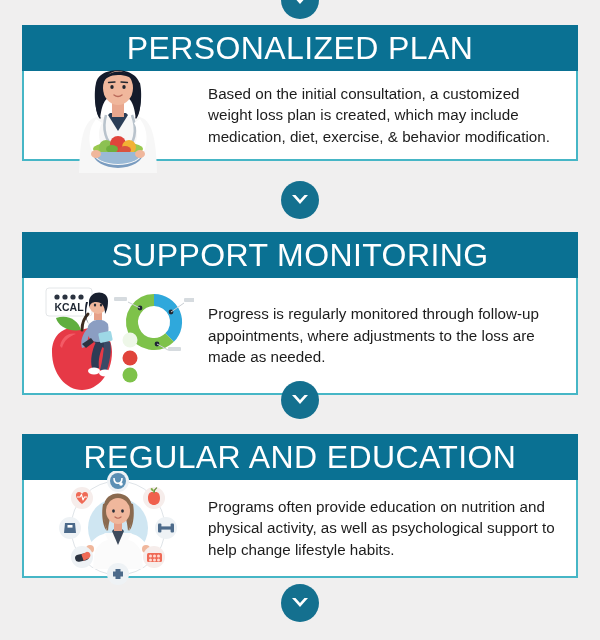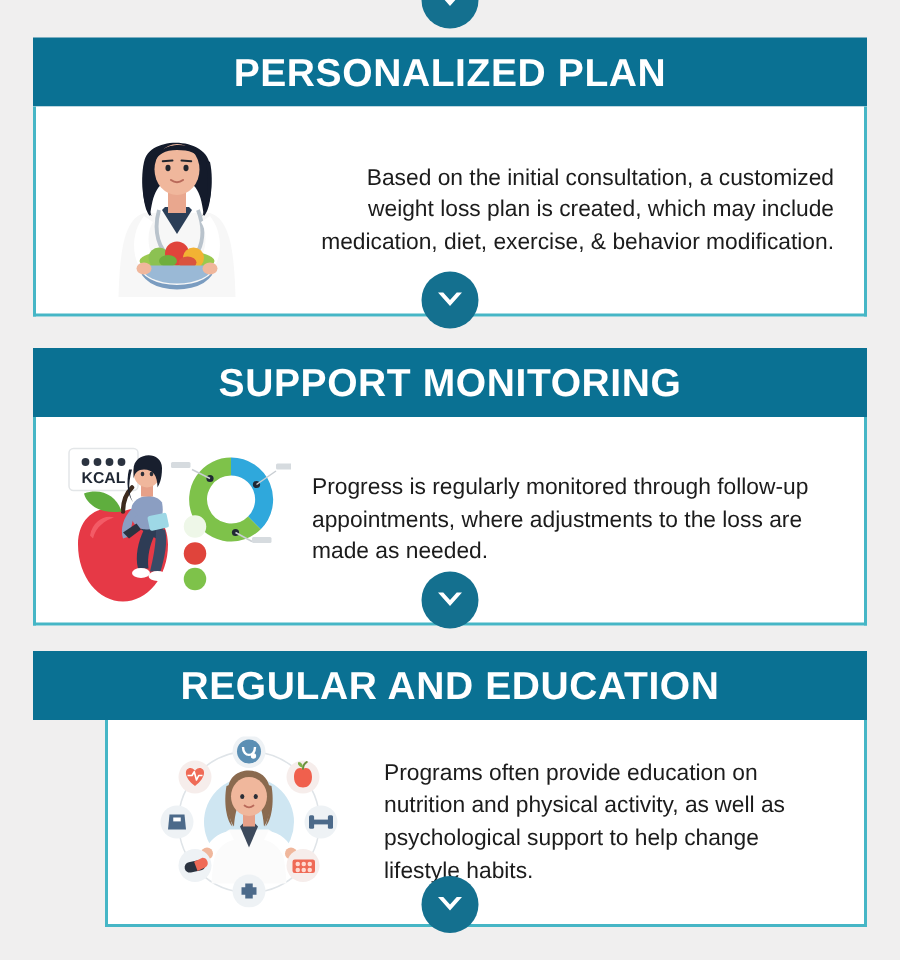"PERSONALIZED PLAN" .card-title { font-size: 26px -> 32px; font-weight: bold -> normal }
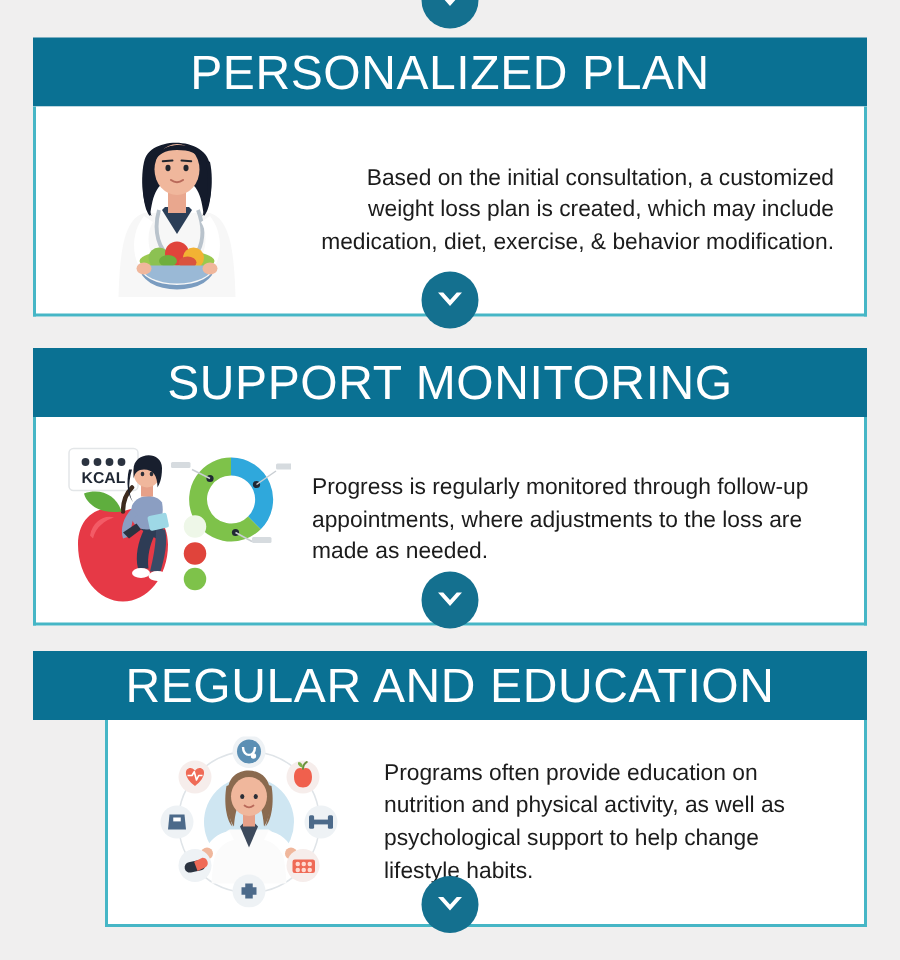"Based on the initial consultation," #card-1 .card-body { height: 140px -> 90px; text-align: right -> none }
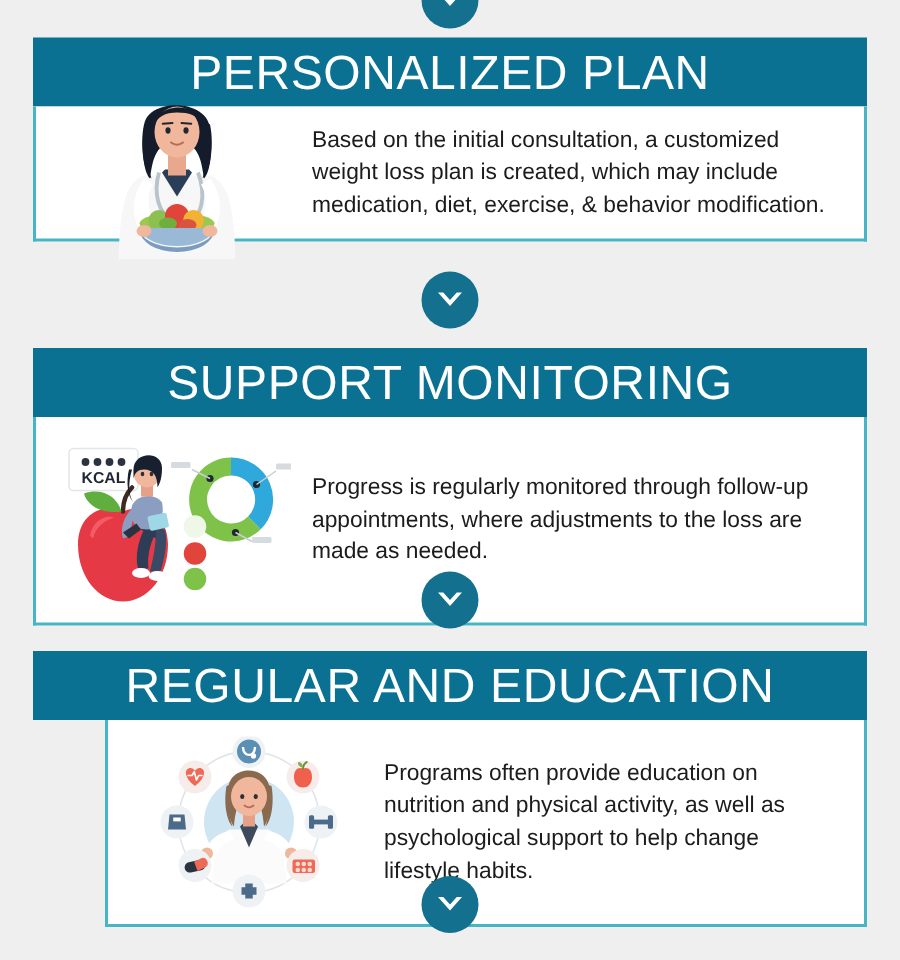"KCAL" #card-2 .card-body { height: 139px -> 117px }
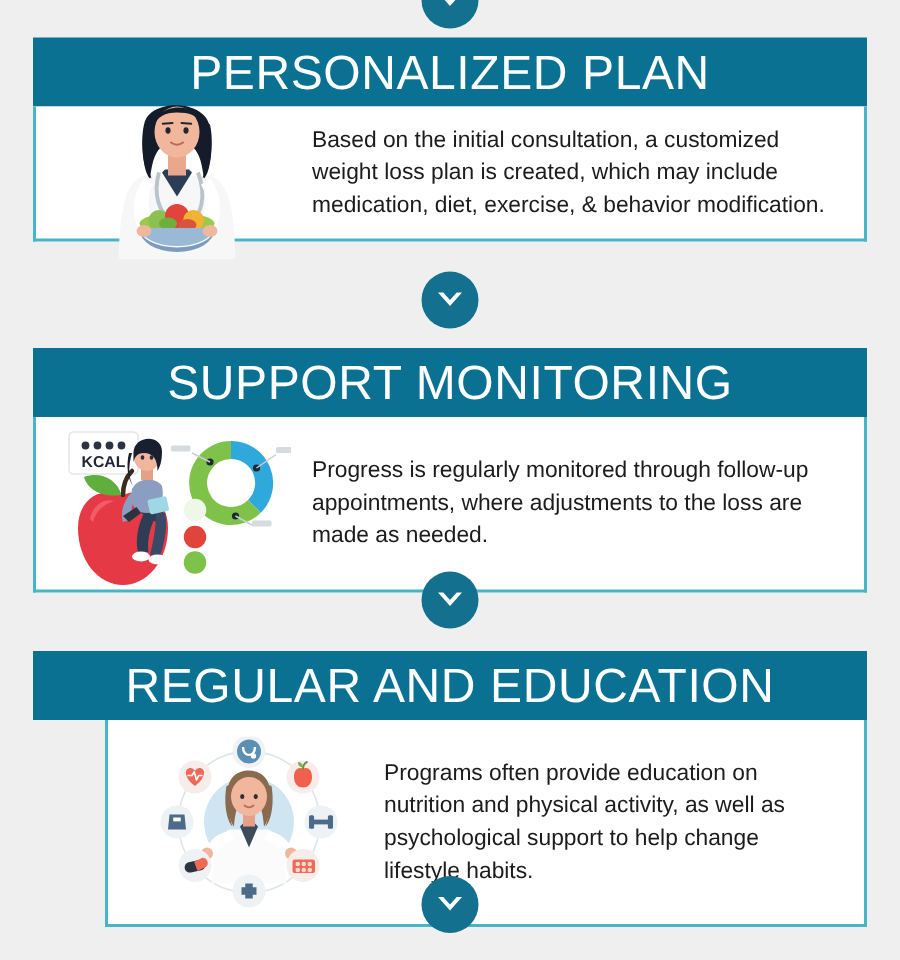"Programs often provide education on" #card-3 .card-body { height: 138px -> 98px; margin-left: 48px -> none }
